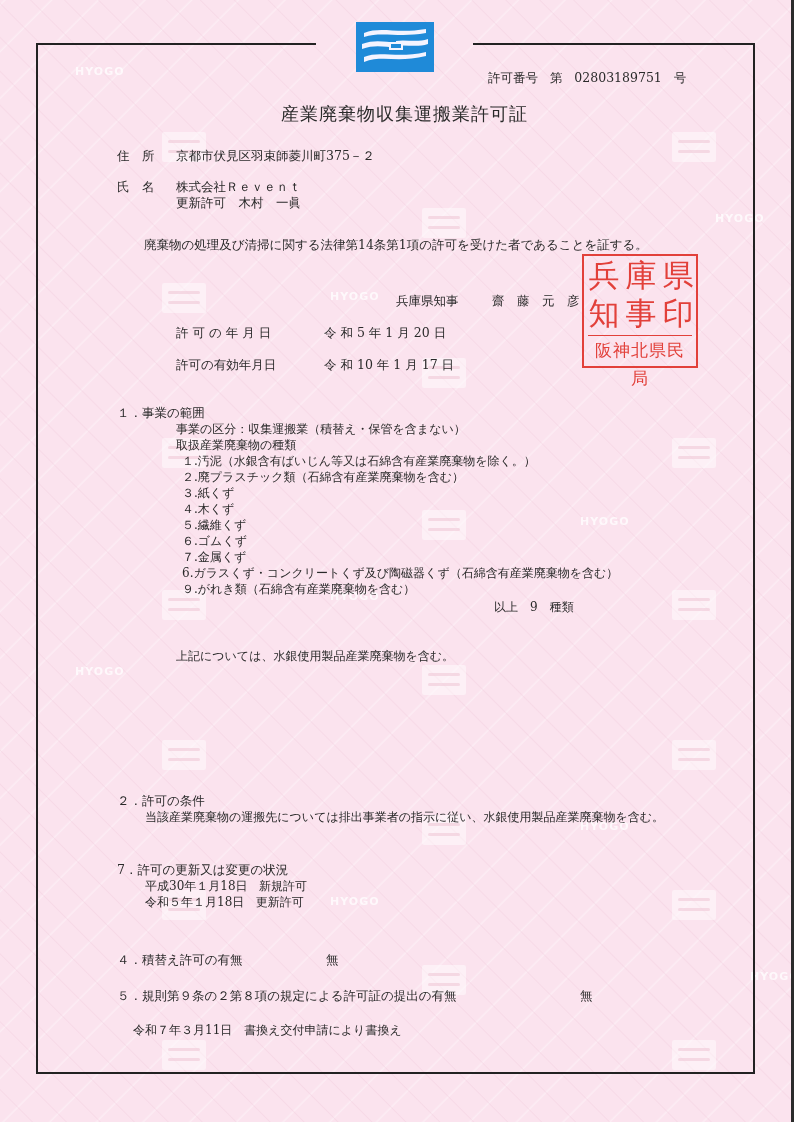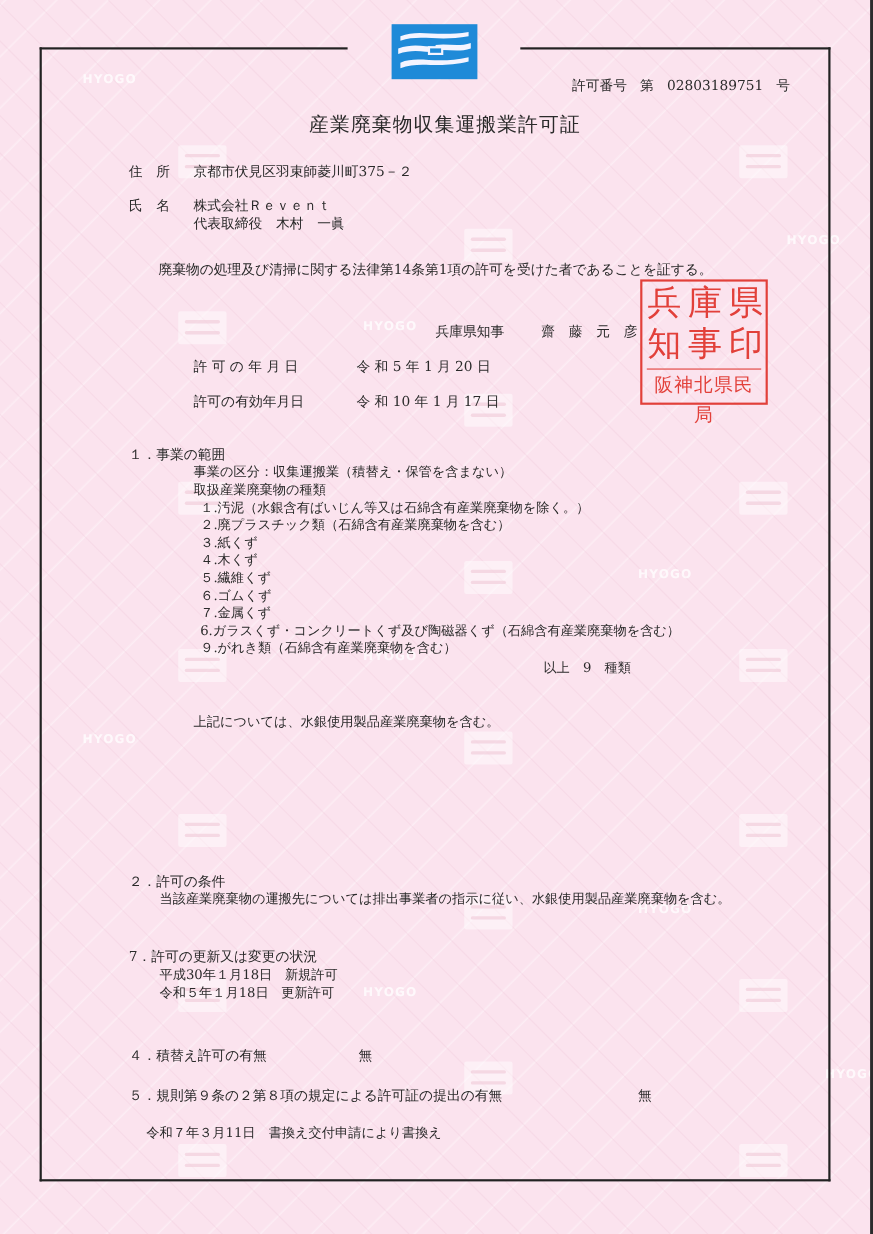"許可番号 第 02803189751 号" div.t { left: 520px -> 488px }
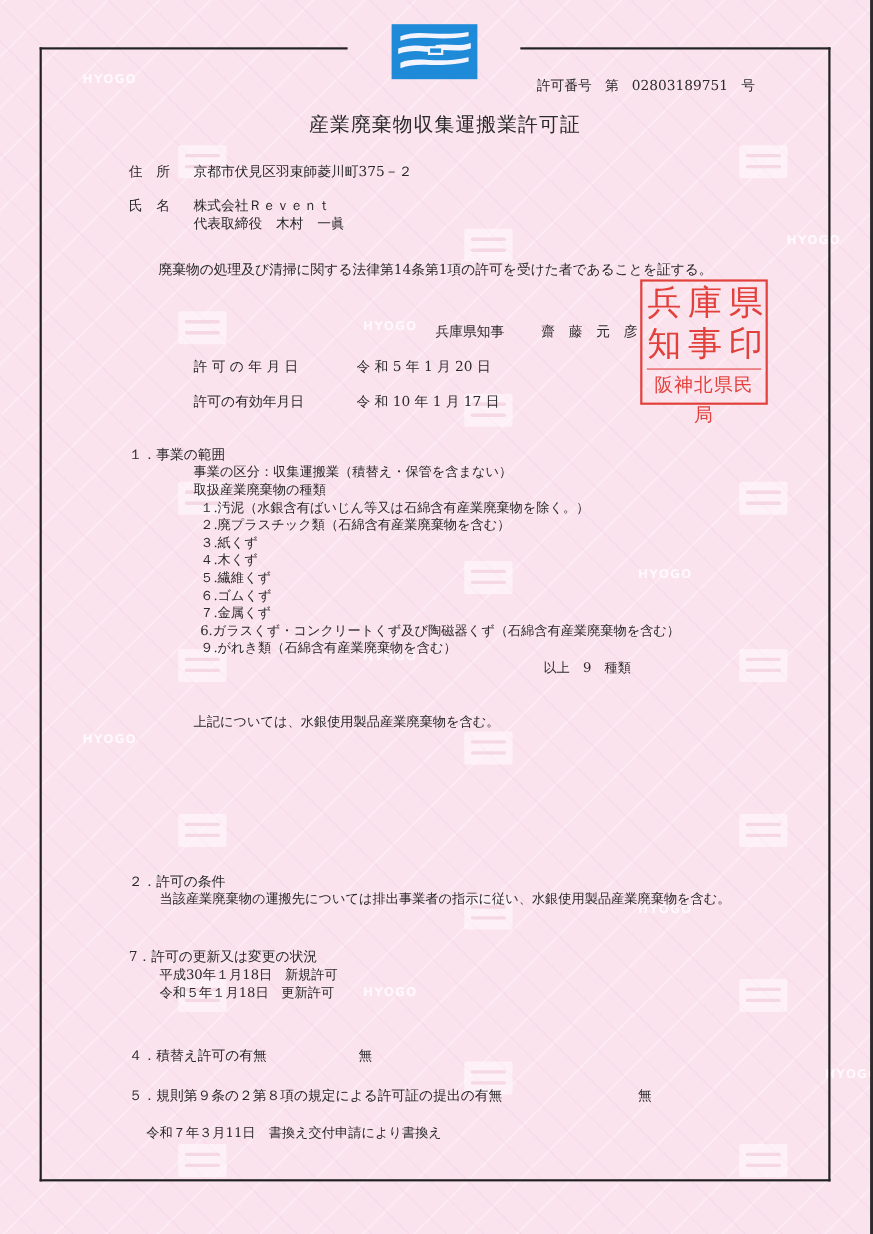"代表取締役 木村 一眞" div.t { text: 代表取締役 -> 更新許可 }
